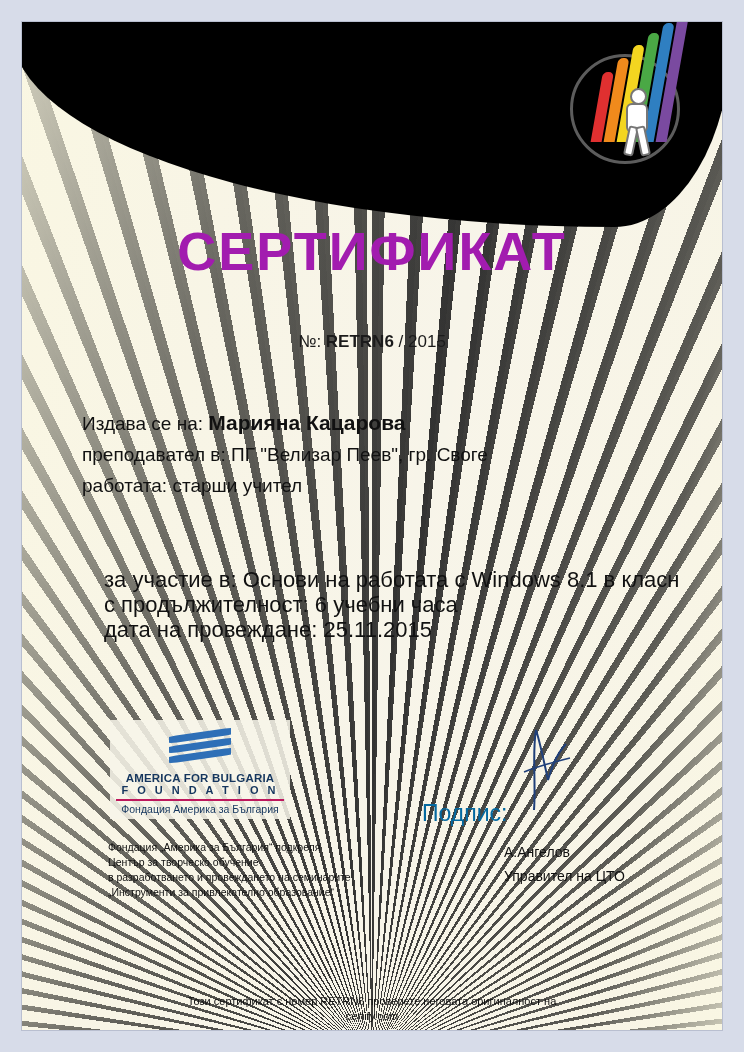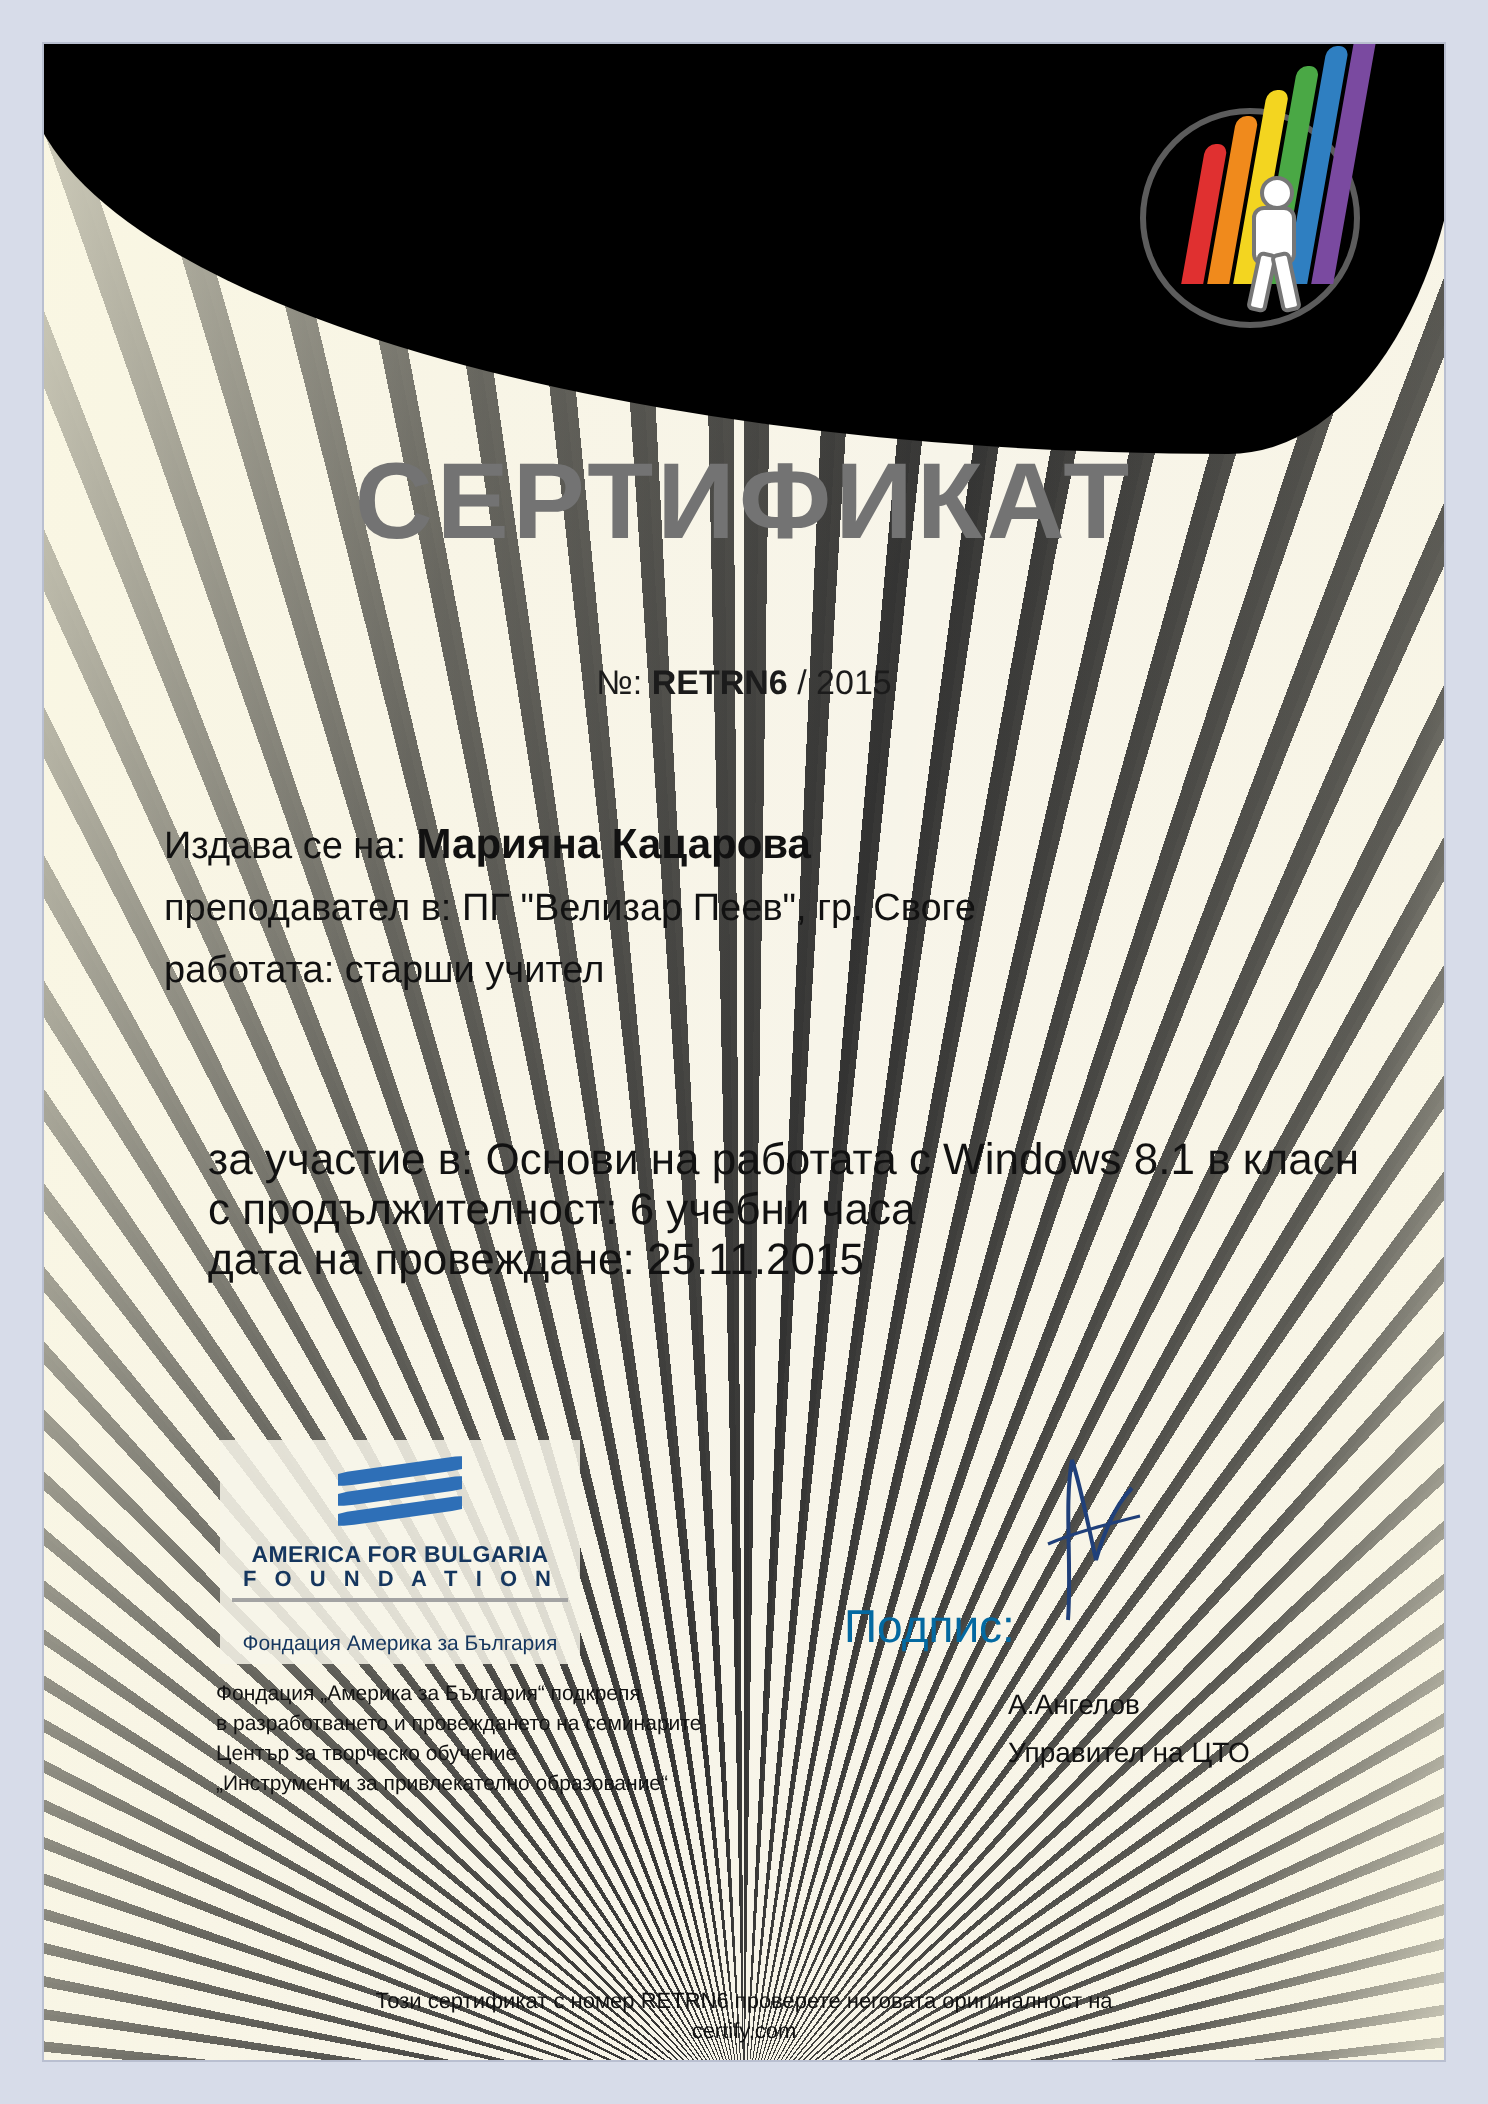"СЕРТИФИКАТ" .title { color: #737373 -> #a21caf }
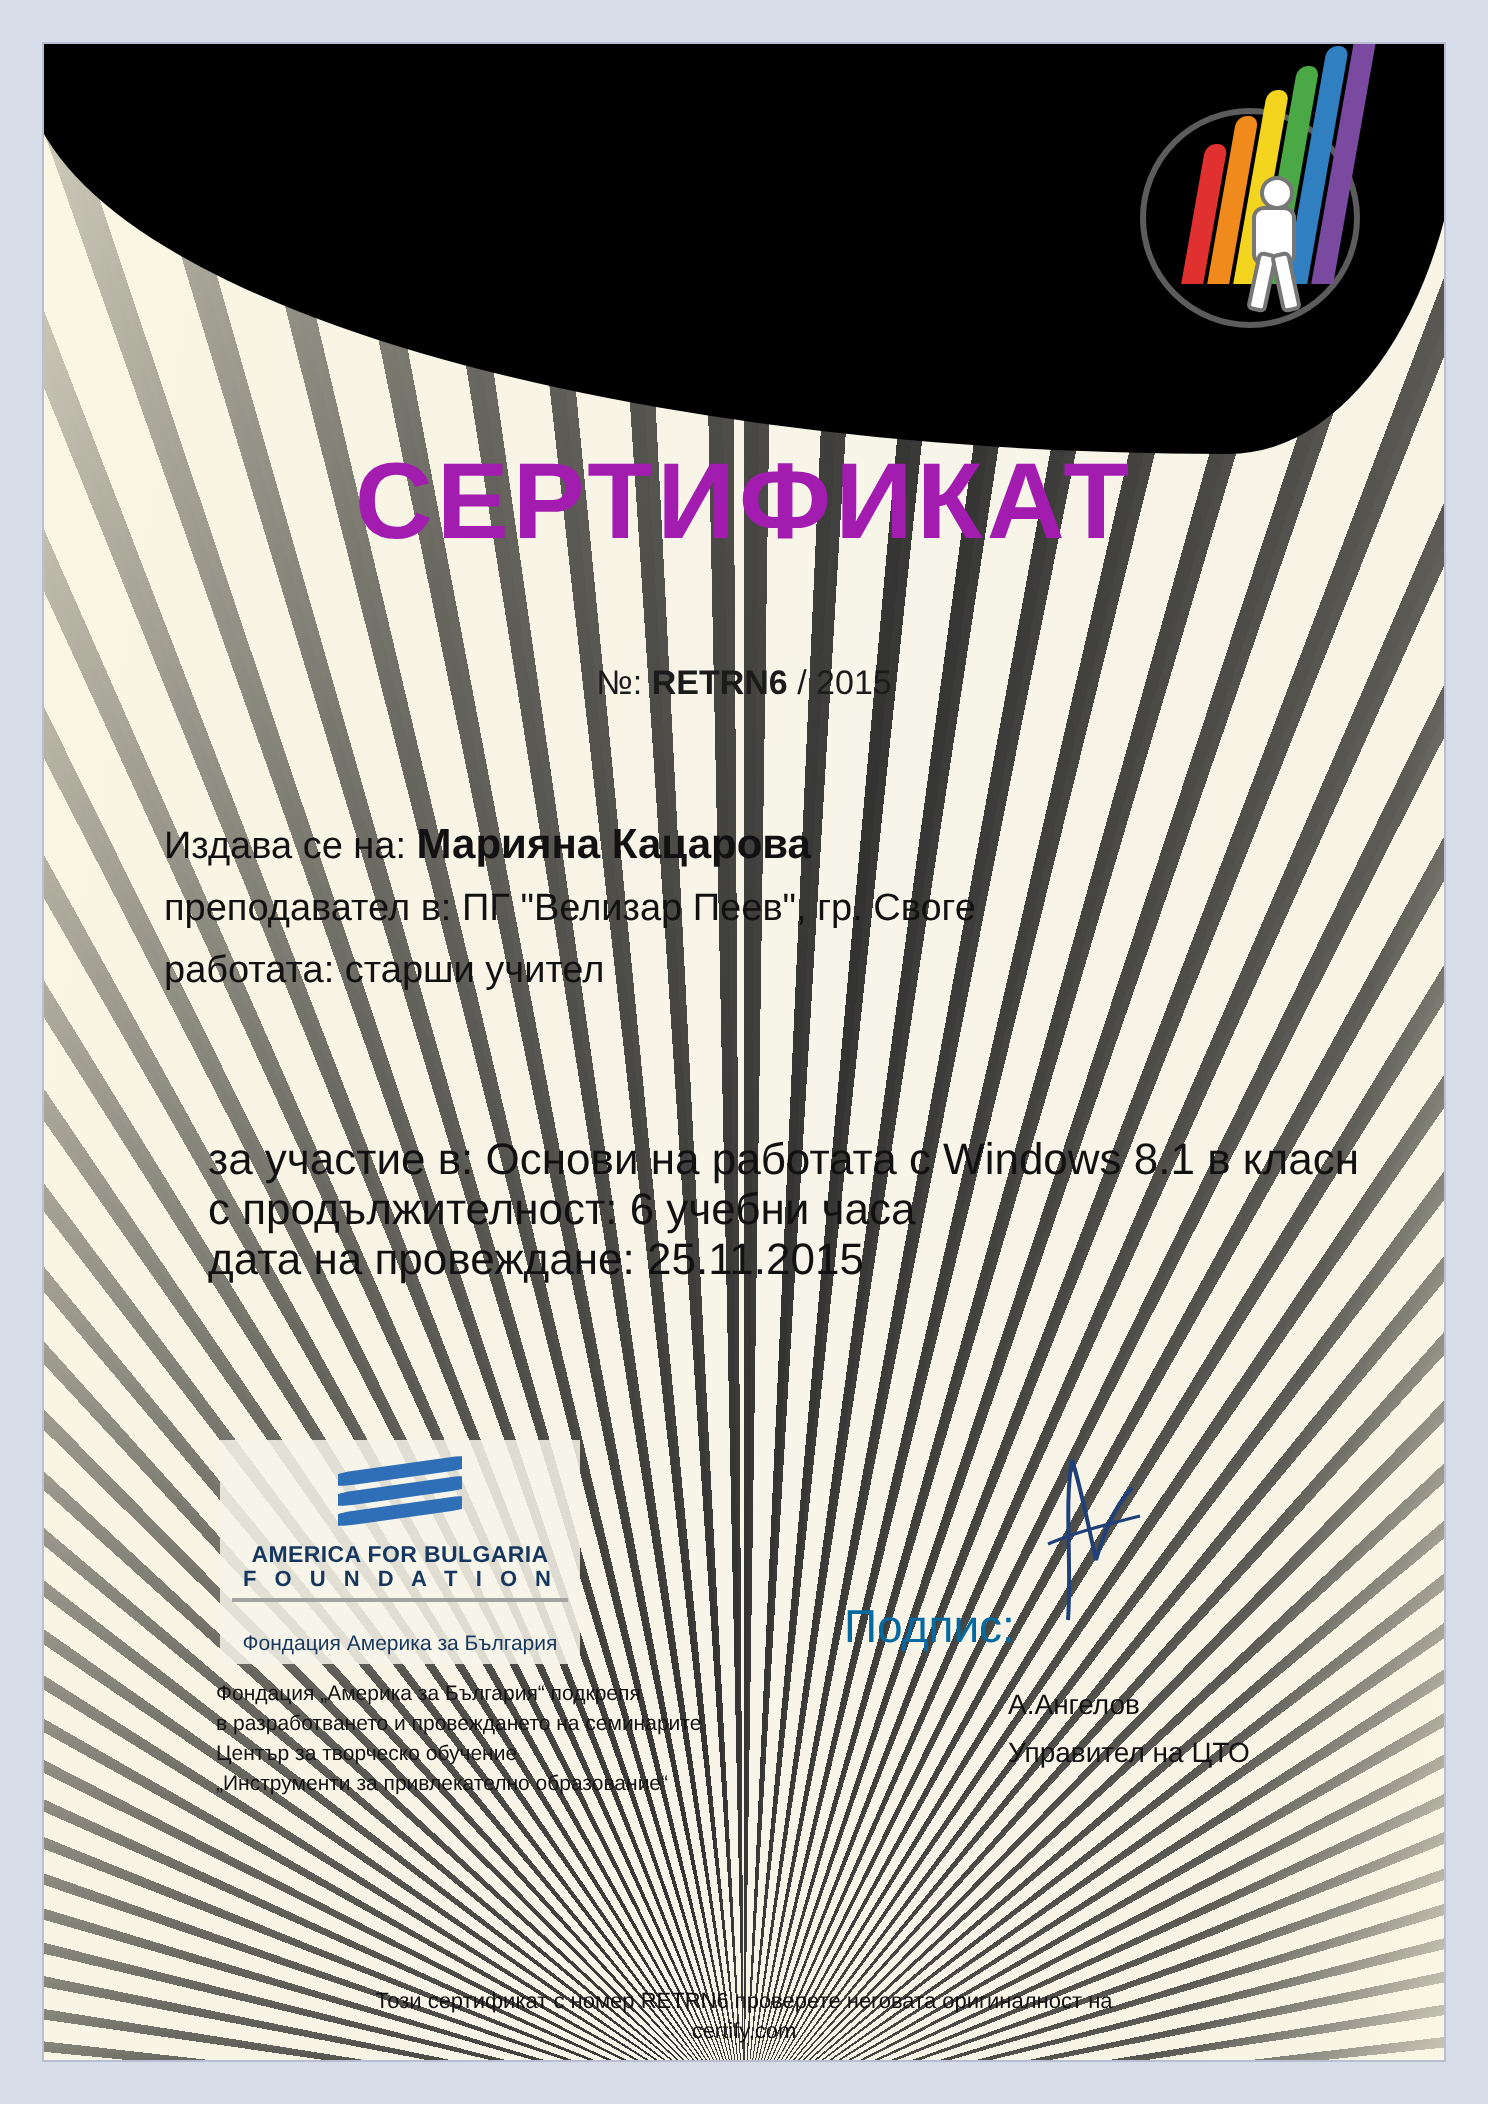"F O U N D" .sponsor .l2 { border-bottom: 2px solid #a3a3a3 -> 2px solid #be185d; margin-bottom: 15px -> 2px }
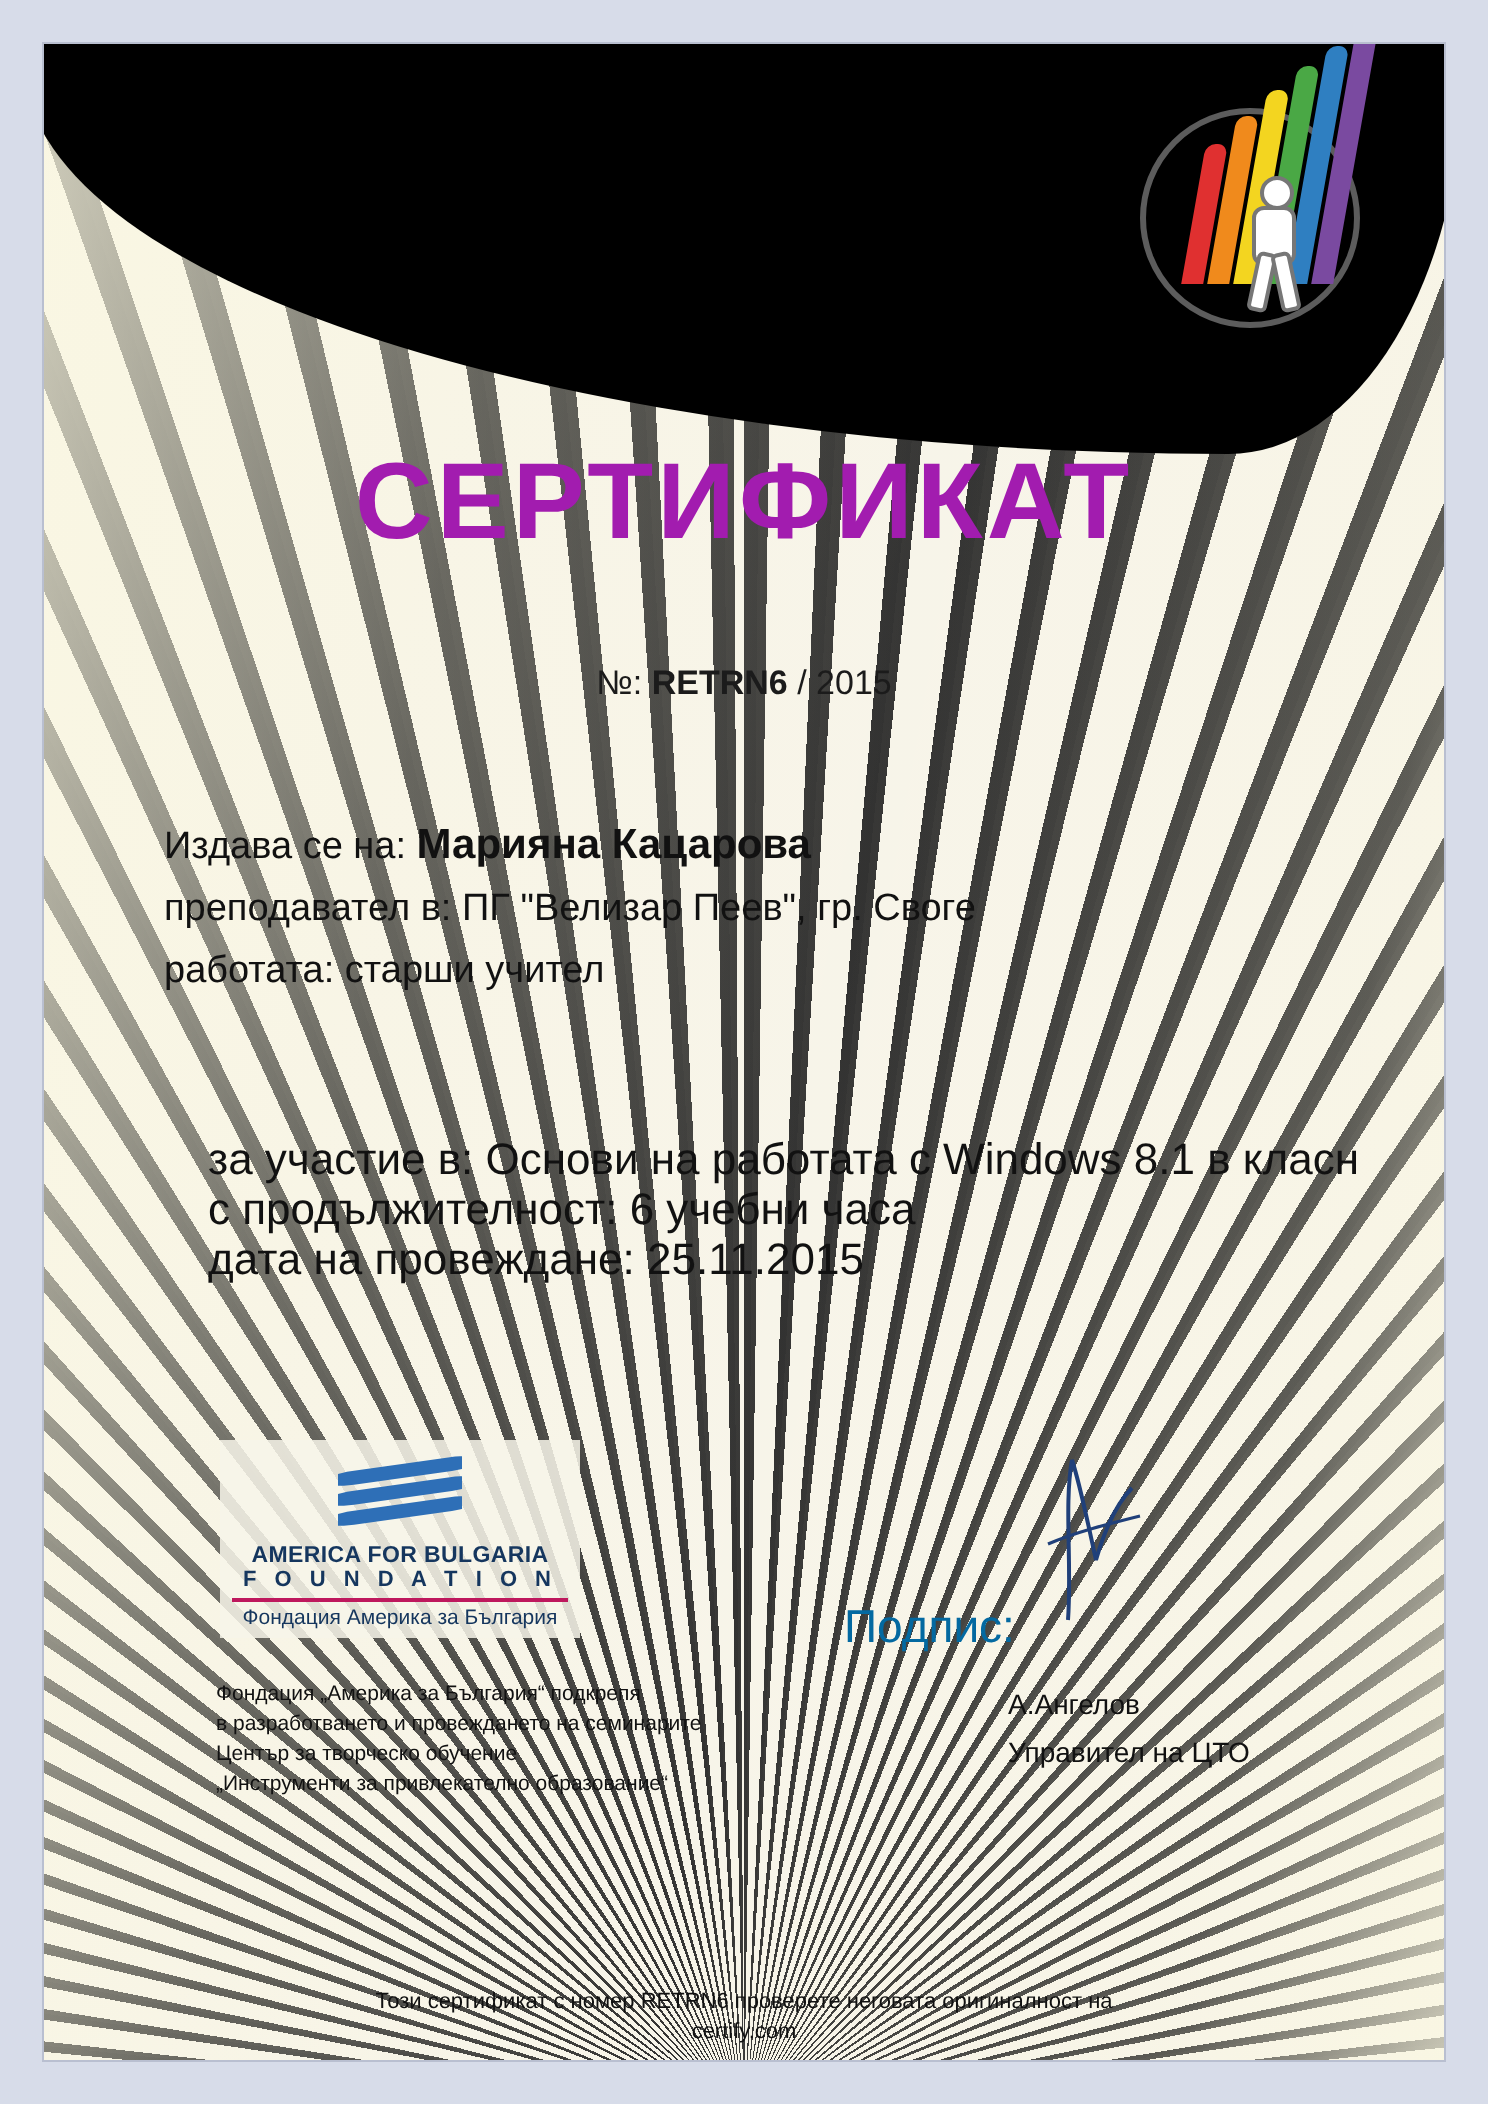"в разработването и провеждането на" div { order: before "Център за творческо обучение" -> after "Център за творческо обучение" }
